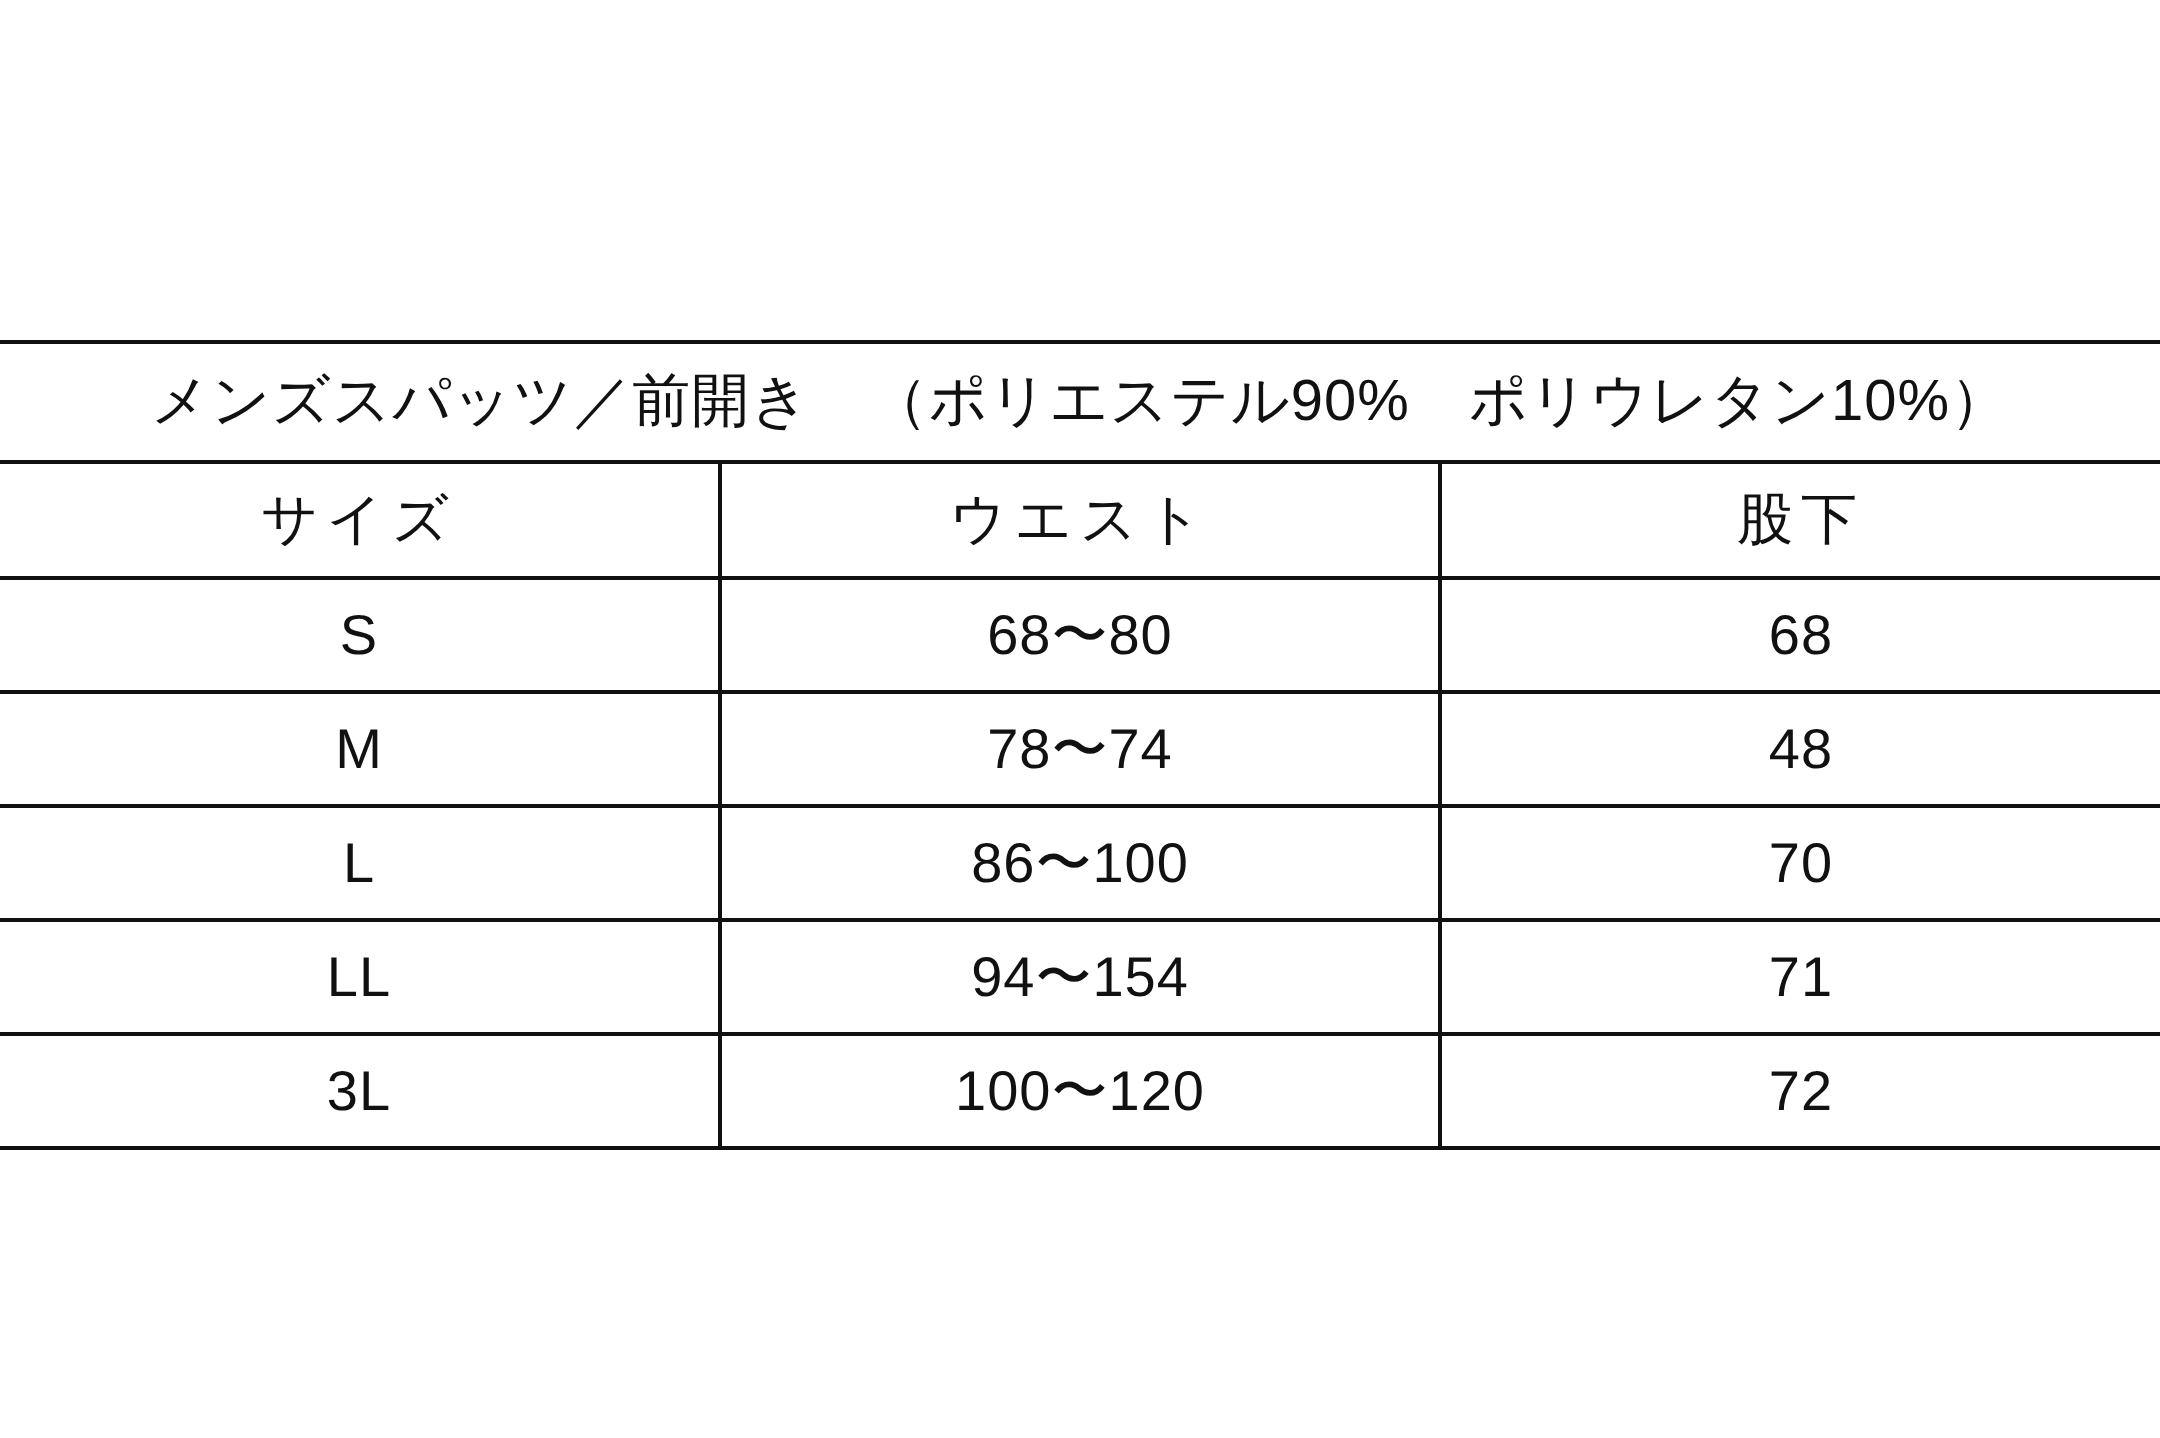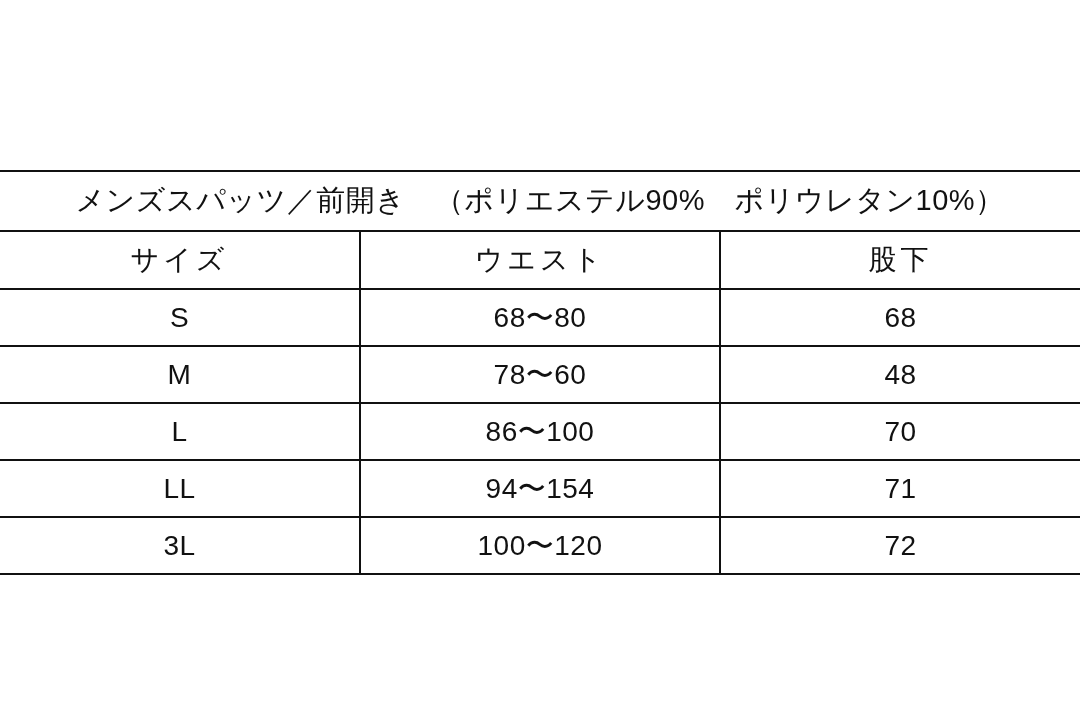"78〜60" td.body-cell { text: 60 -> 74 }
